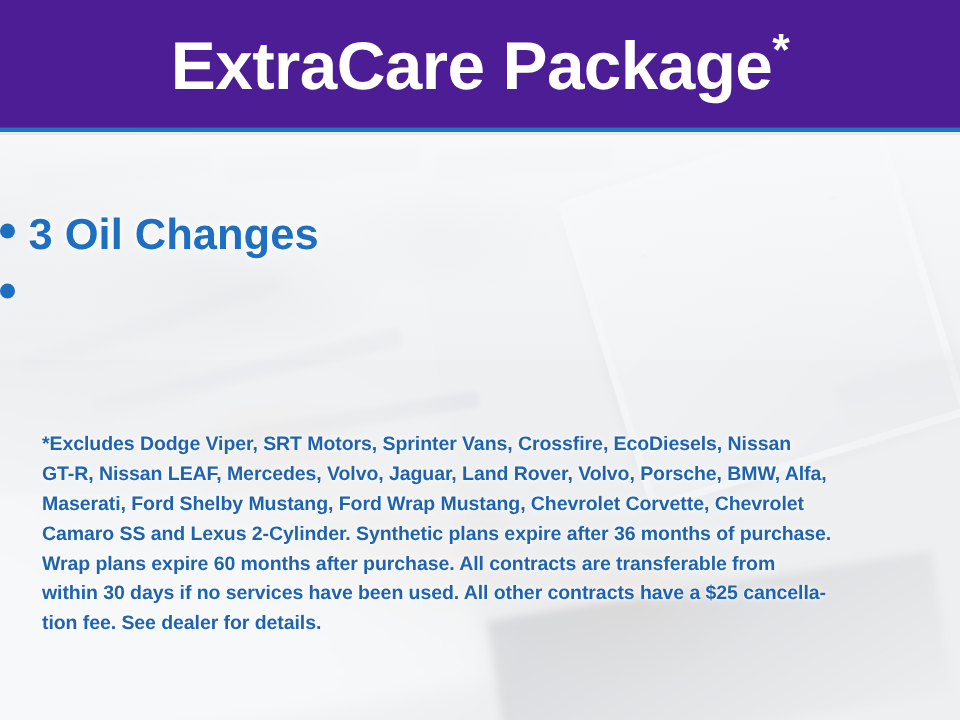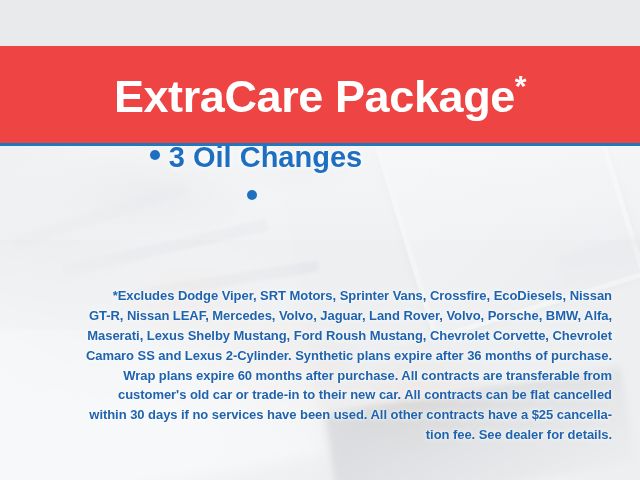"ExtraCare Package*" .header-banner { background: #ef4444 -> #4c1d95; height: 100px -> 88px; margin-top: 46px -> none }
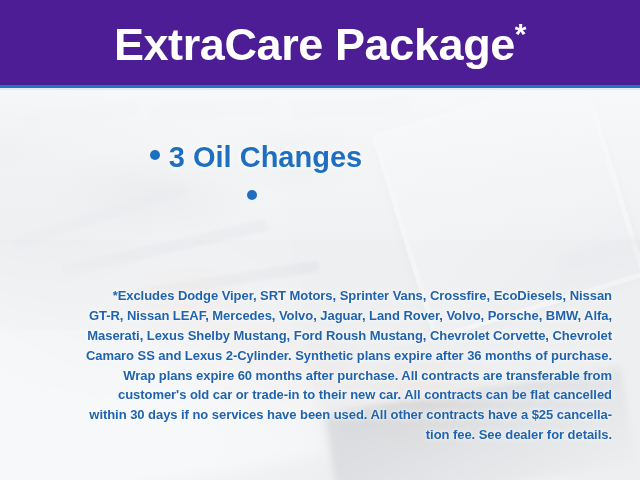"3 Oil Changes" .benefits { text-align: center -> left }
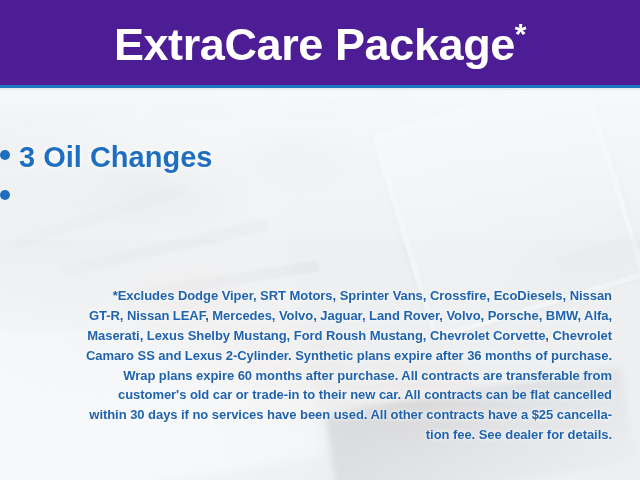"*Excludes Dodge Viper, SRT Motors," .fine-print { text-align: right -> left }
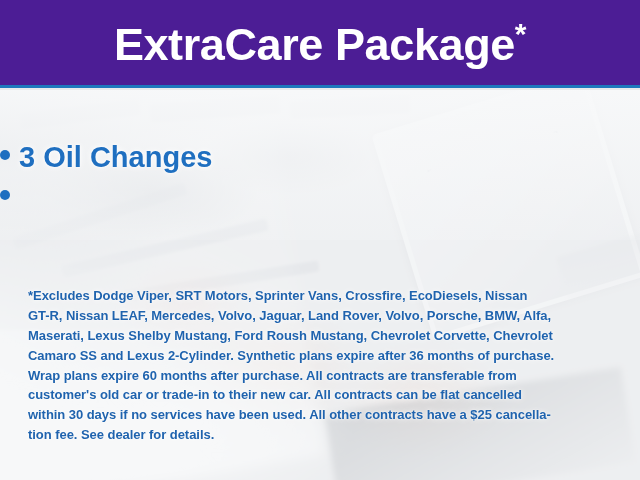"Maserati, Lexus Shelby Mustang, Ford" span.fine-print-line { text: Lexus Shelby Mustang, Ford Roush -> Ford Shelby Mustang, Ford Wrap }
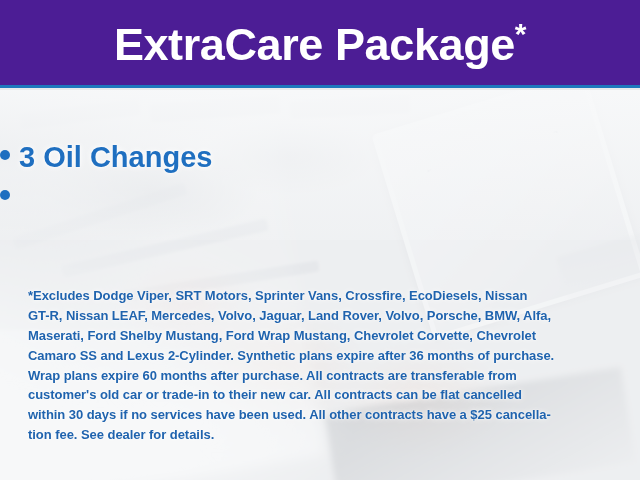"customer's old car or trade-in" span.fine-print-line { html: <span>customer's old car or trade-in to their new car. All contracts can be flat cancelled</span> -> none }
